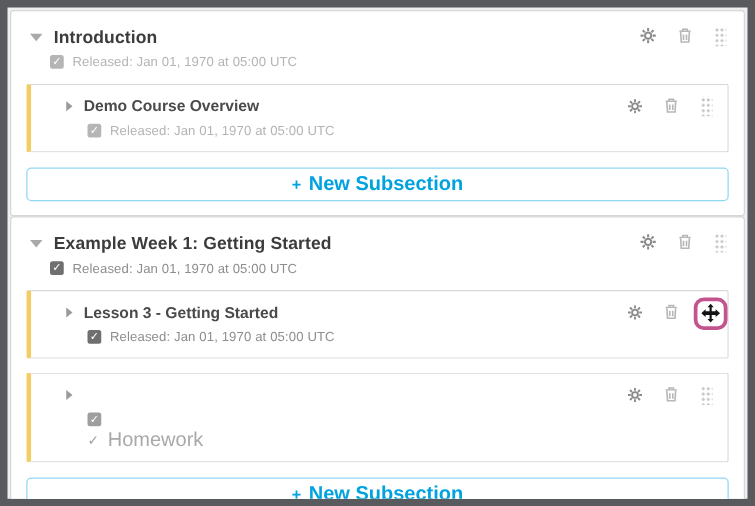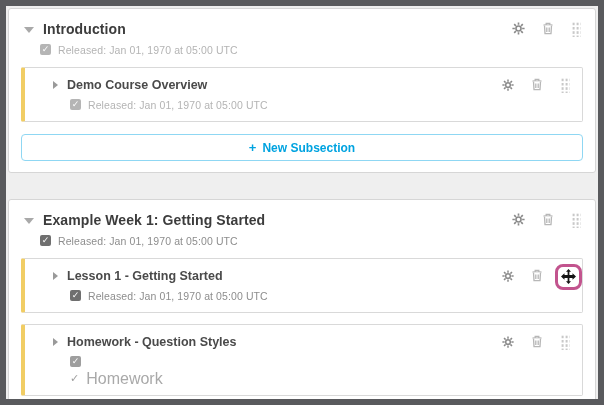"Introduction" .section-card { margin-bottom: 26px -> 0 }
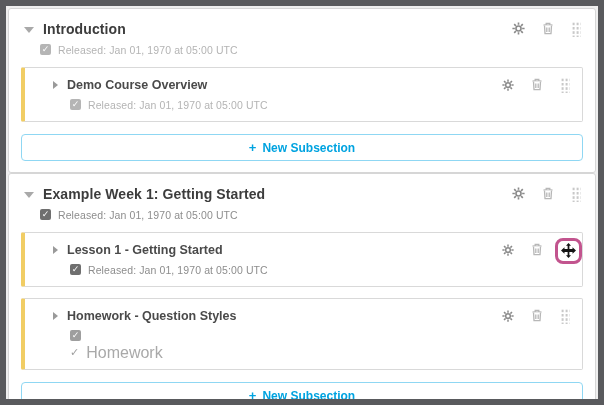"New Subsection" .new-sub-btn .lbl { font-size: 12px -> 16px }
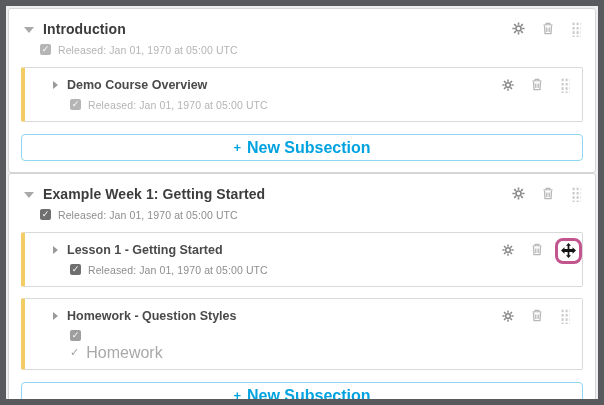"Lesson 1 - Getting Started" span.sub-title { text: 1 -> 3 }
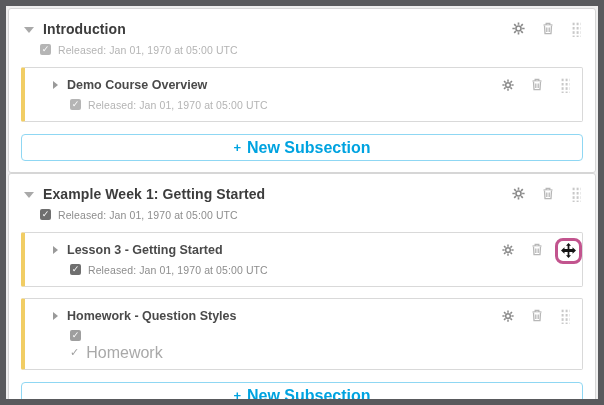"Homework - Question Styles" span.sub-title { html: <span>Homework - Question Styles</span> -> none }
